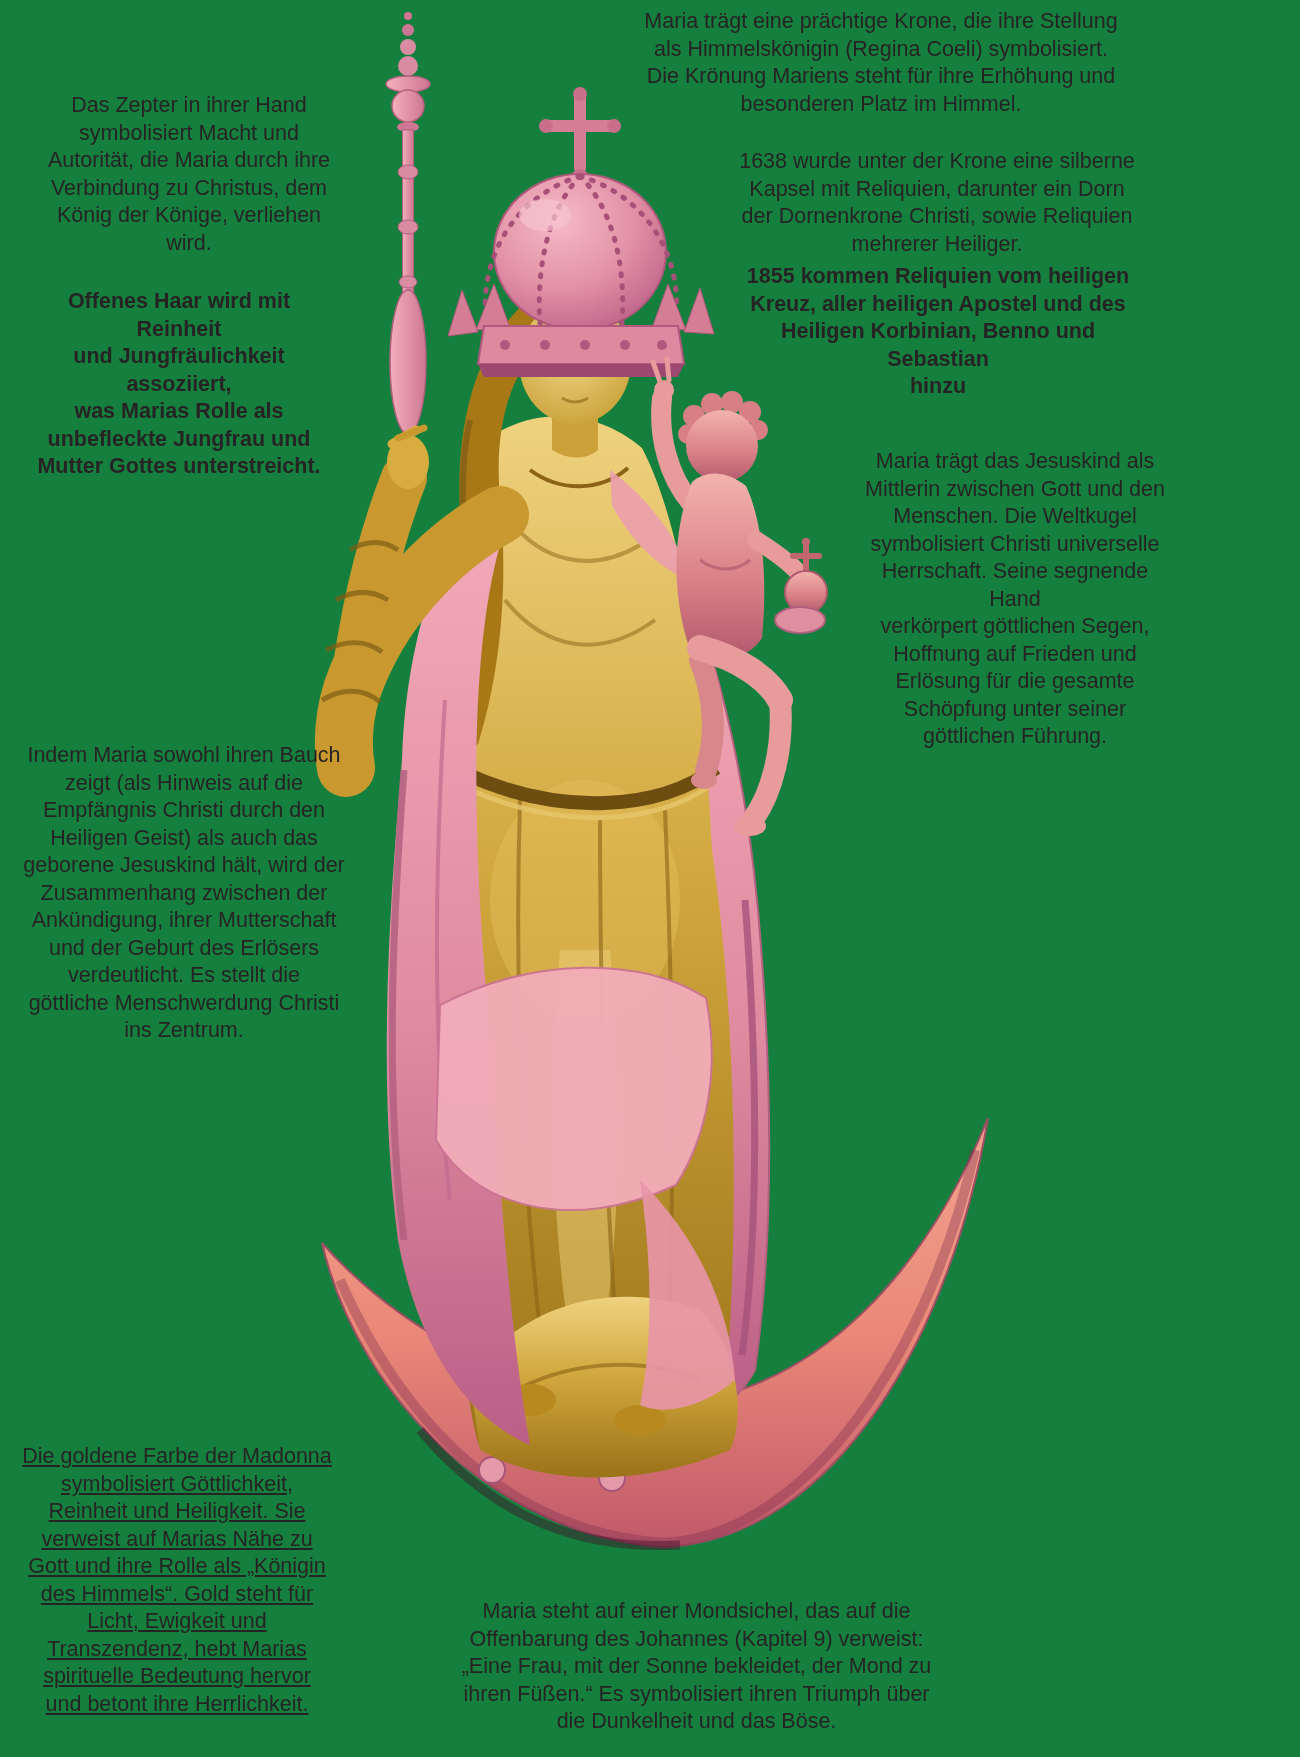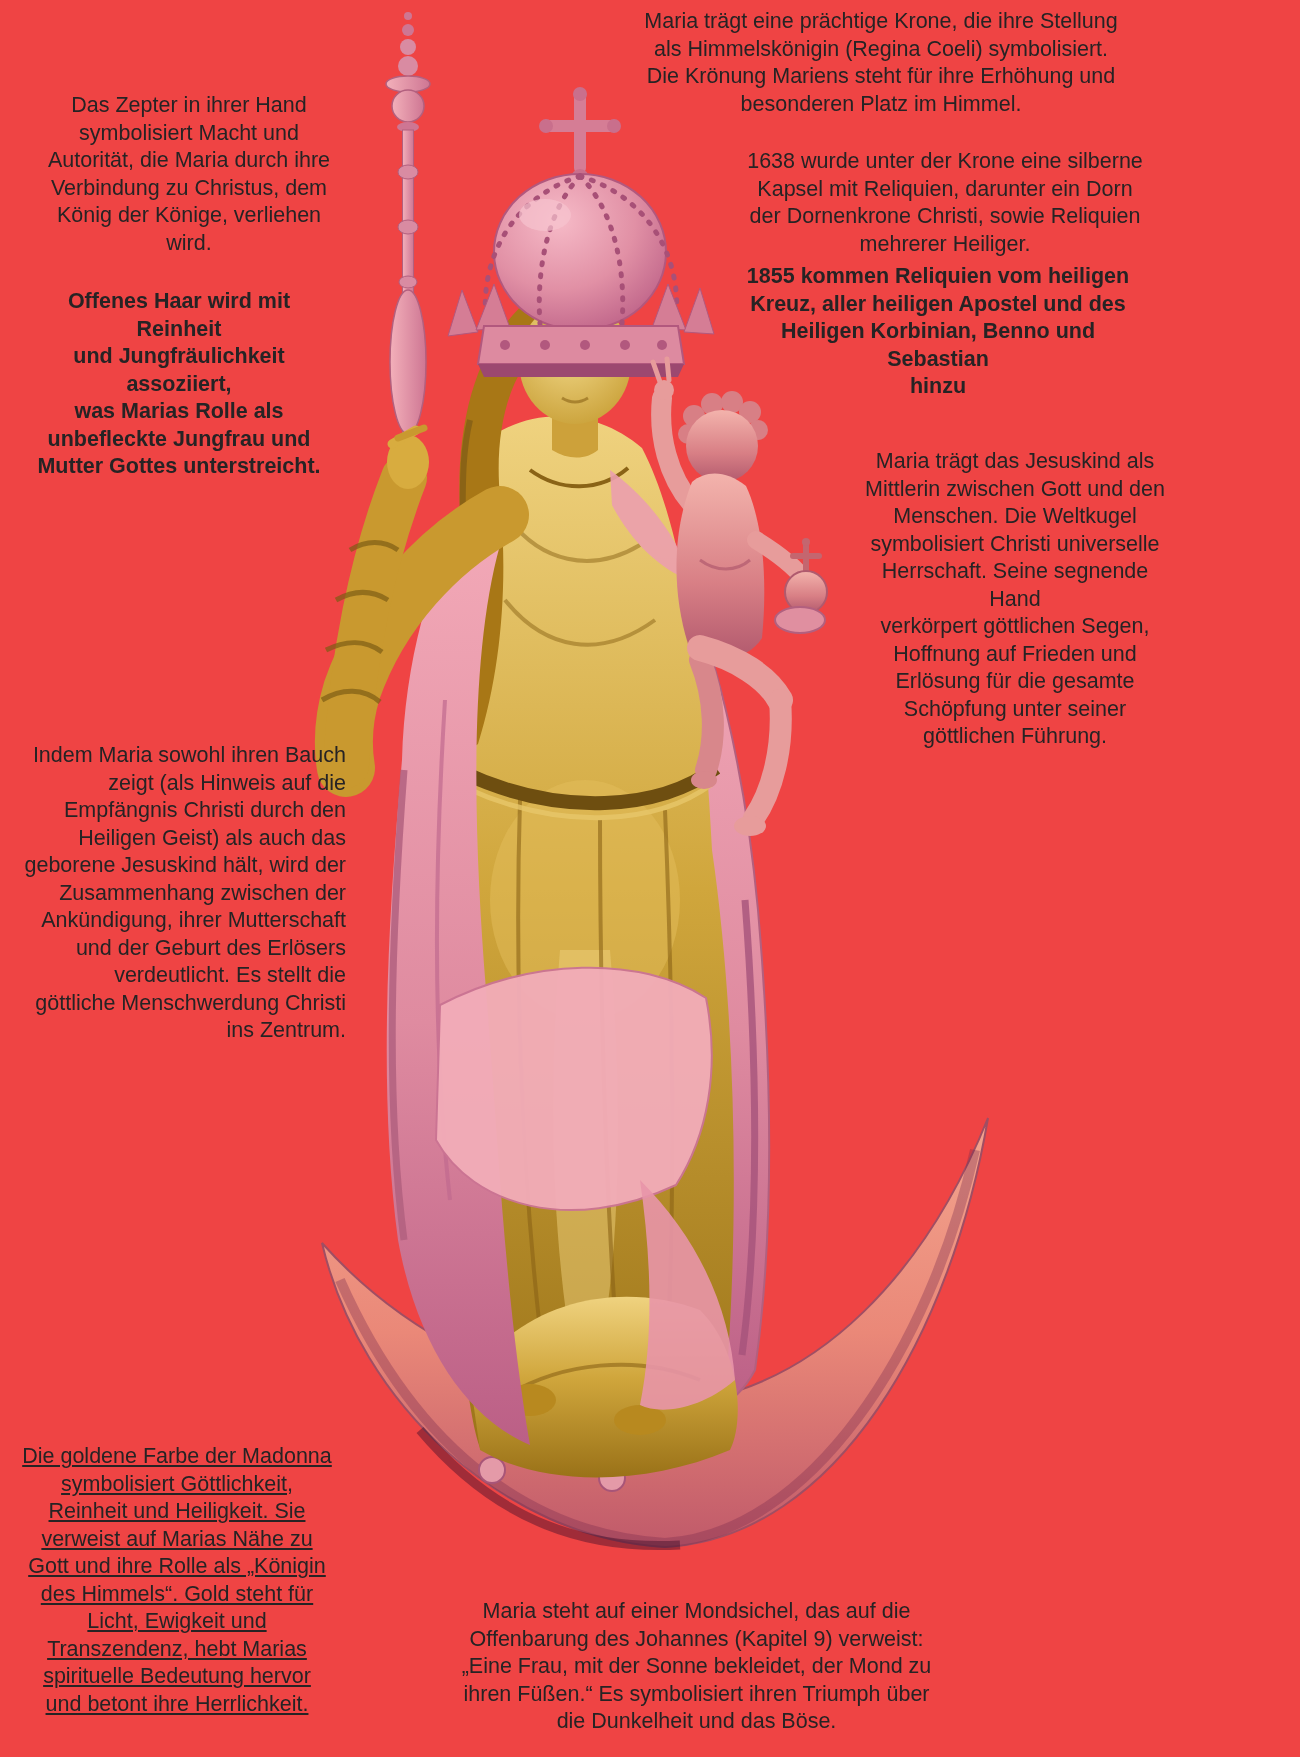"Maria trägt eine prächtige Krone," .page { background: #ef4444 -> #15803d }
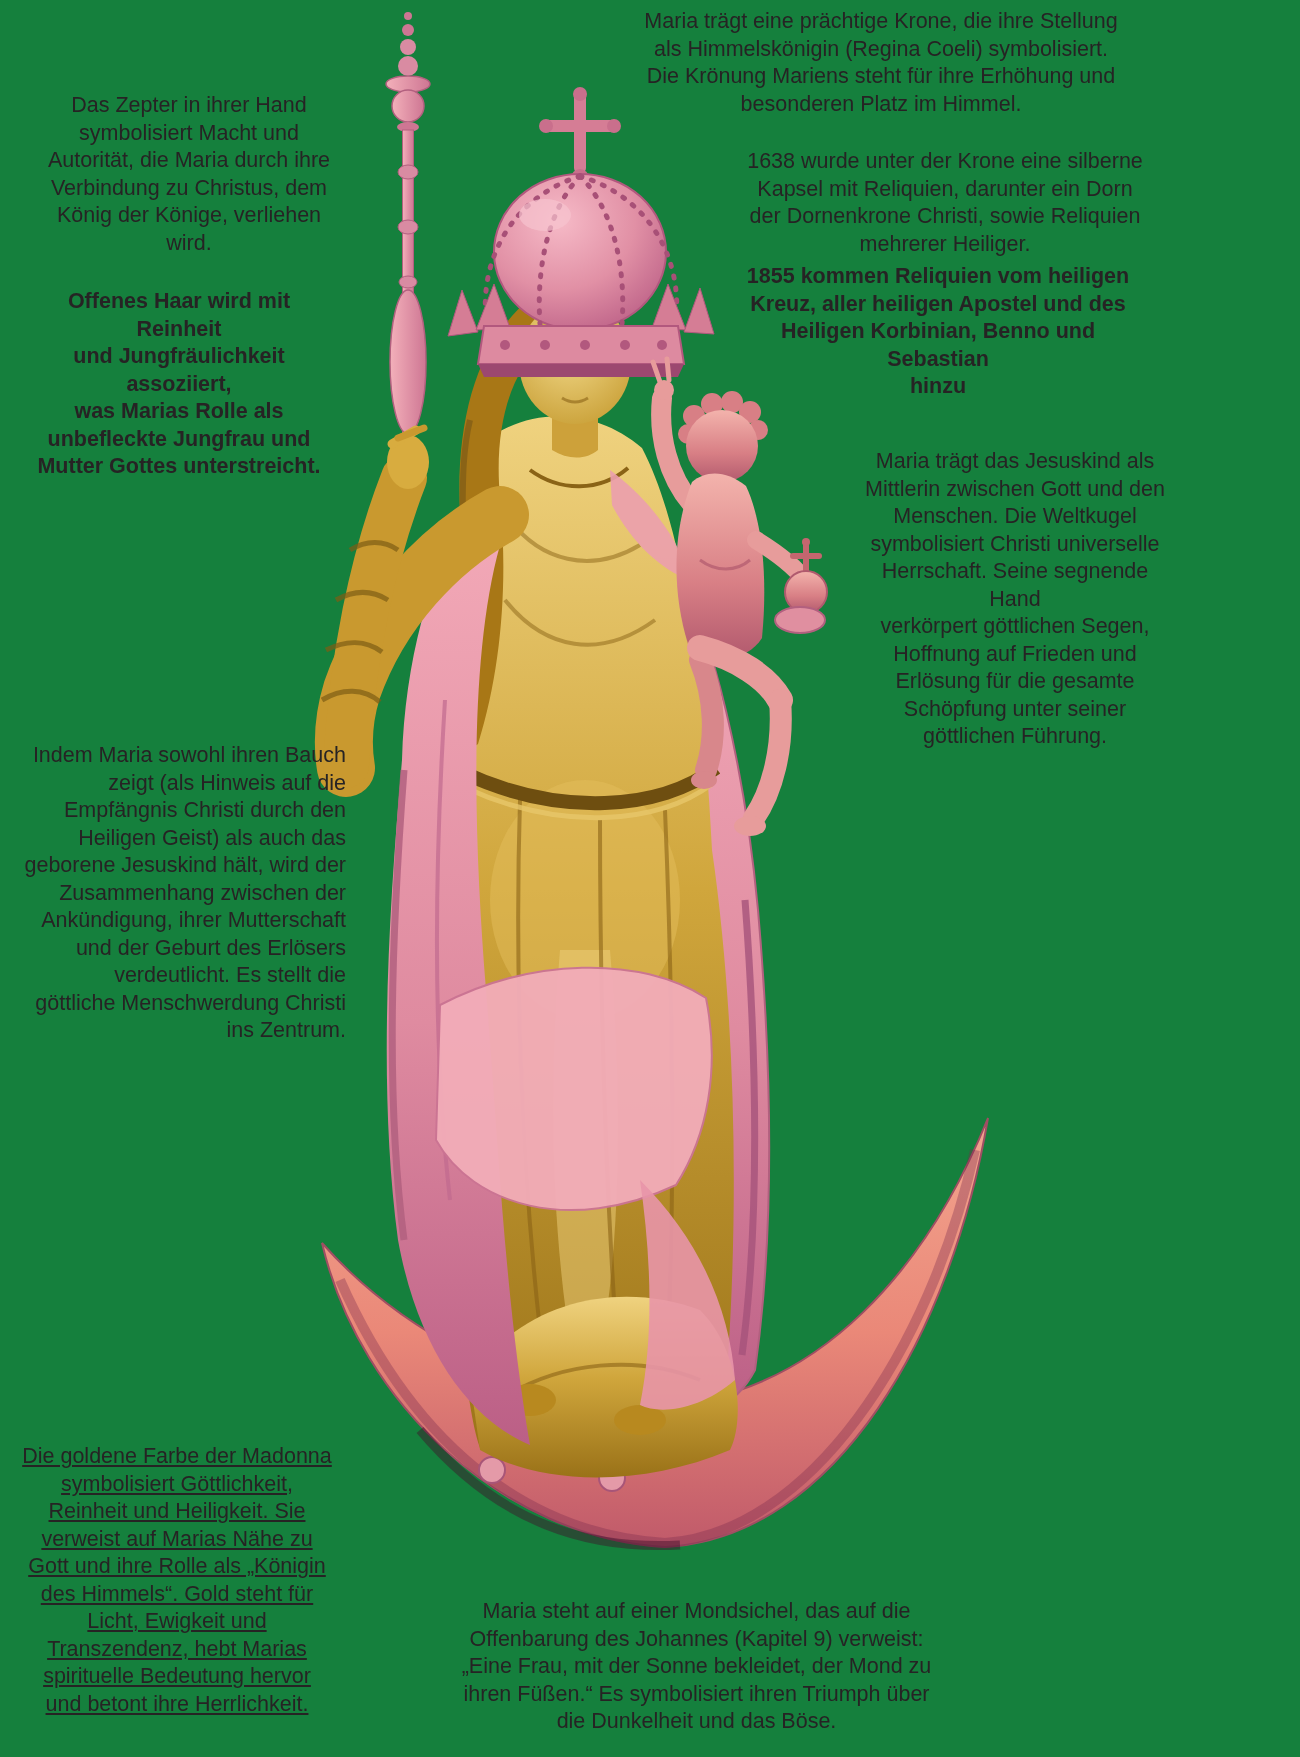"1638 wurde unter der Krone" #note-relics-1638 { margin-left: 8px -> none }
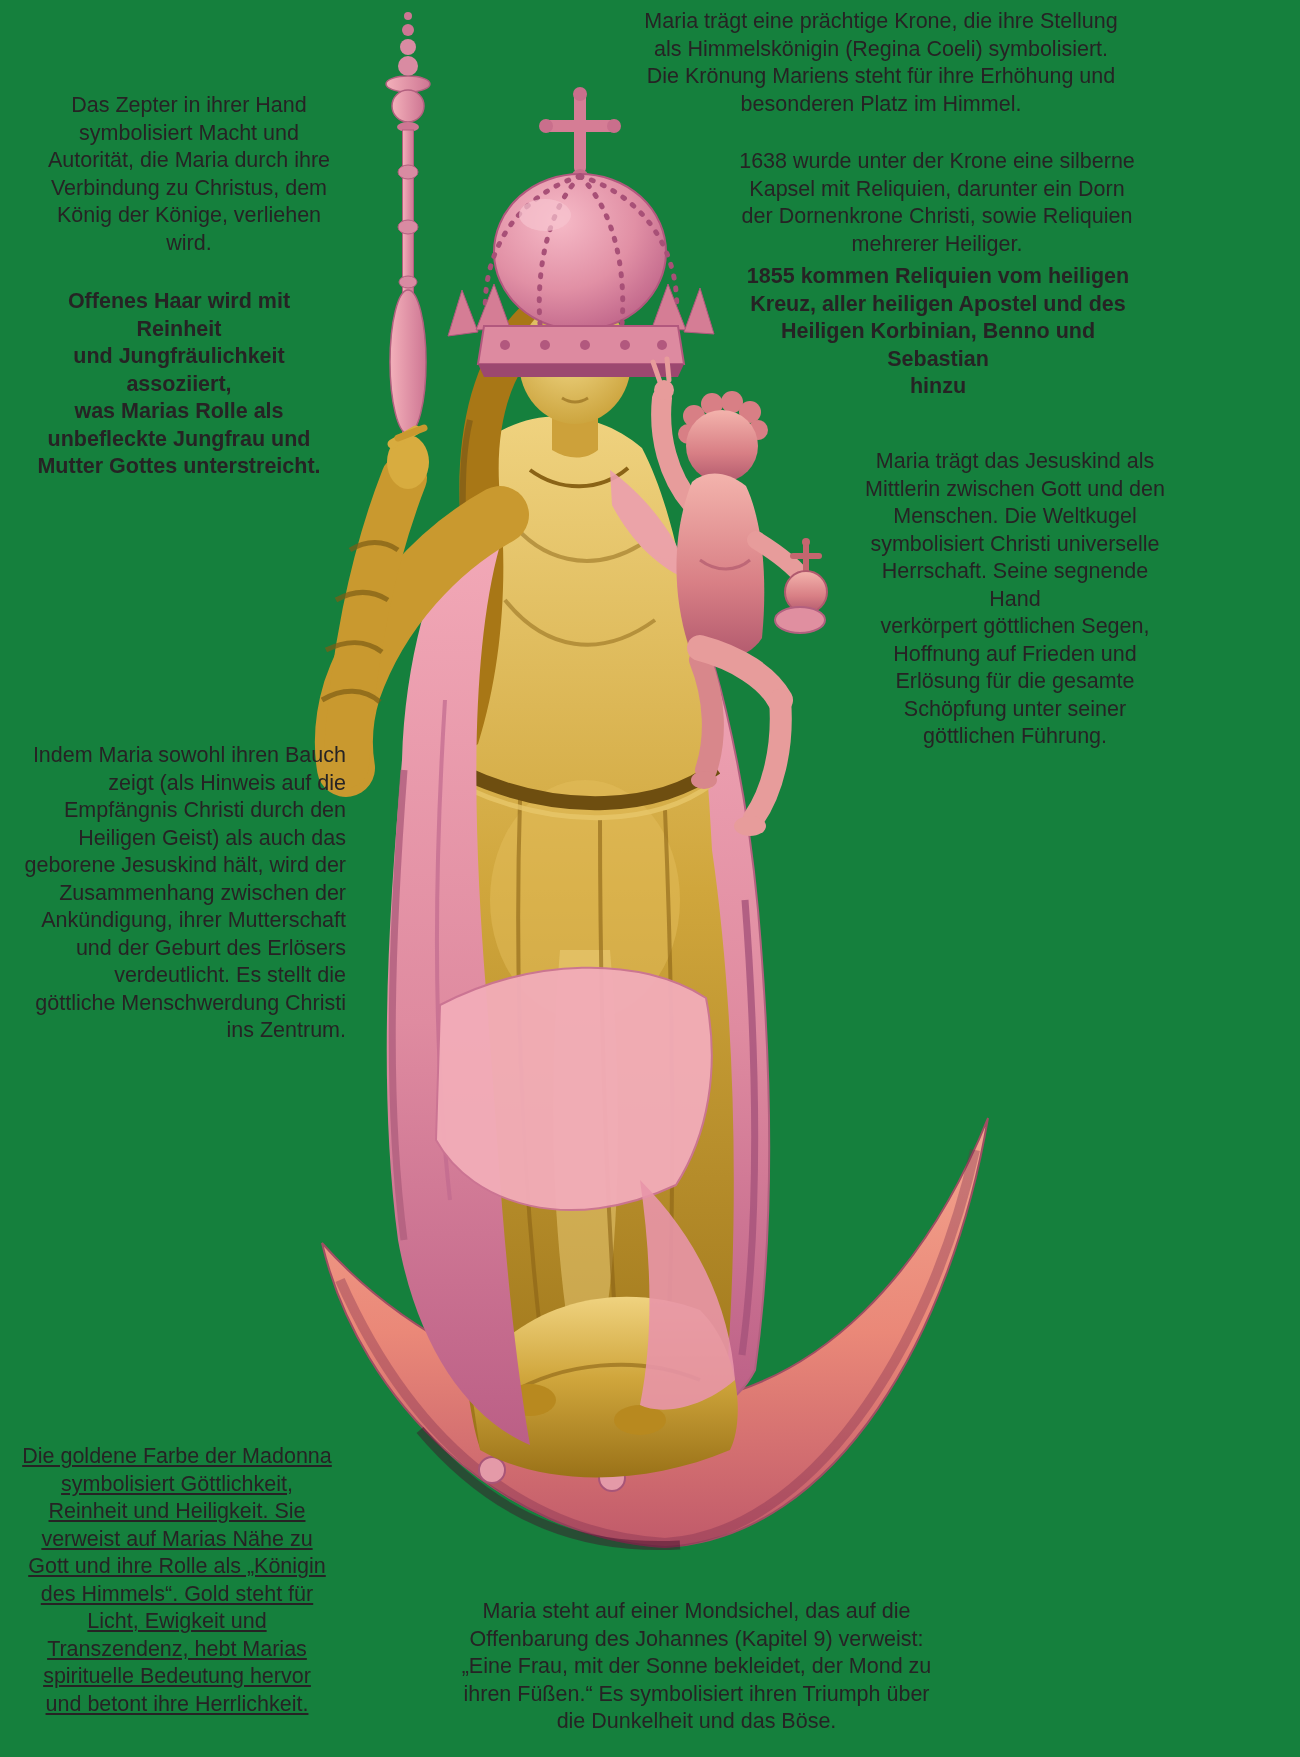"Indem Maria sowohl ihren Bauch" #note-belly { text-align: right -> none }
